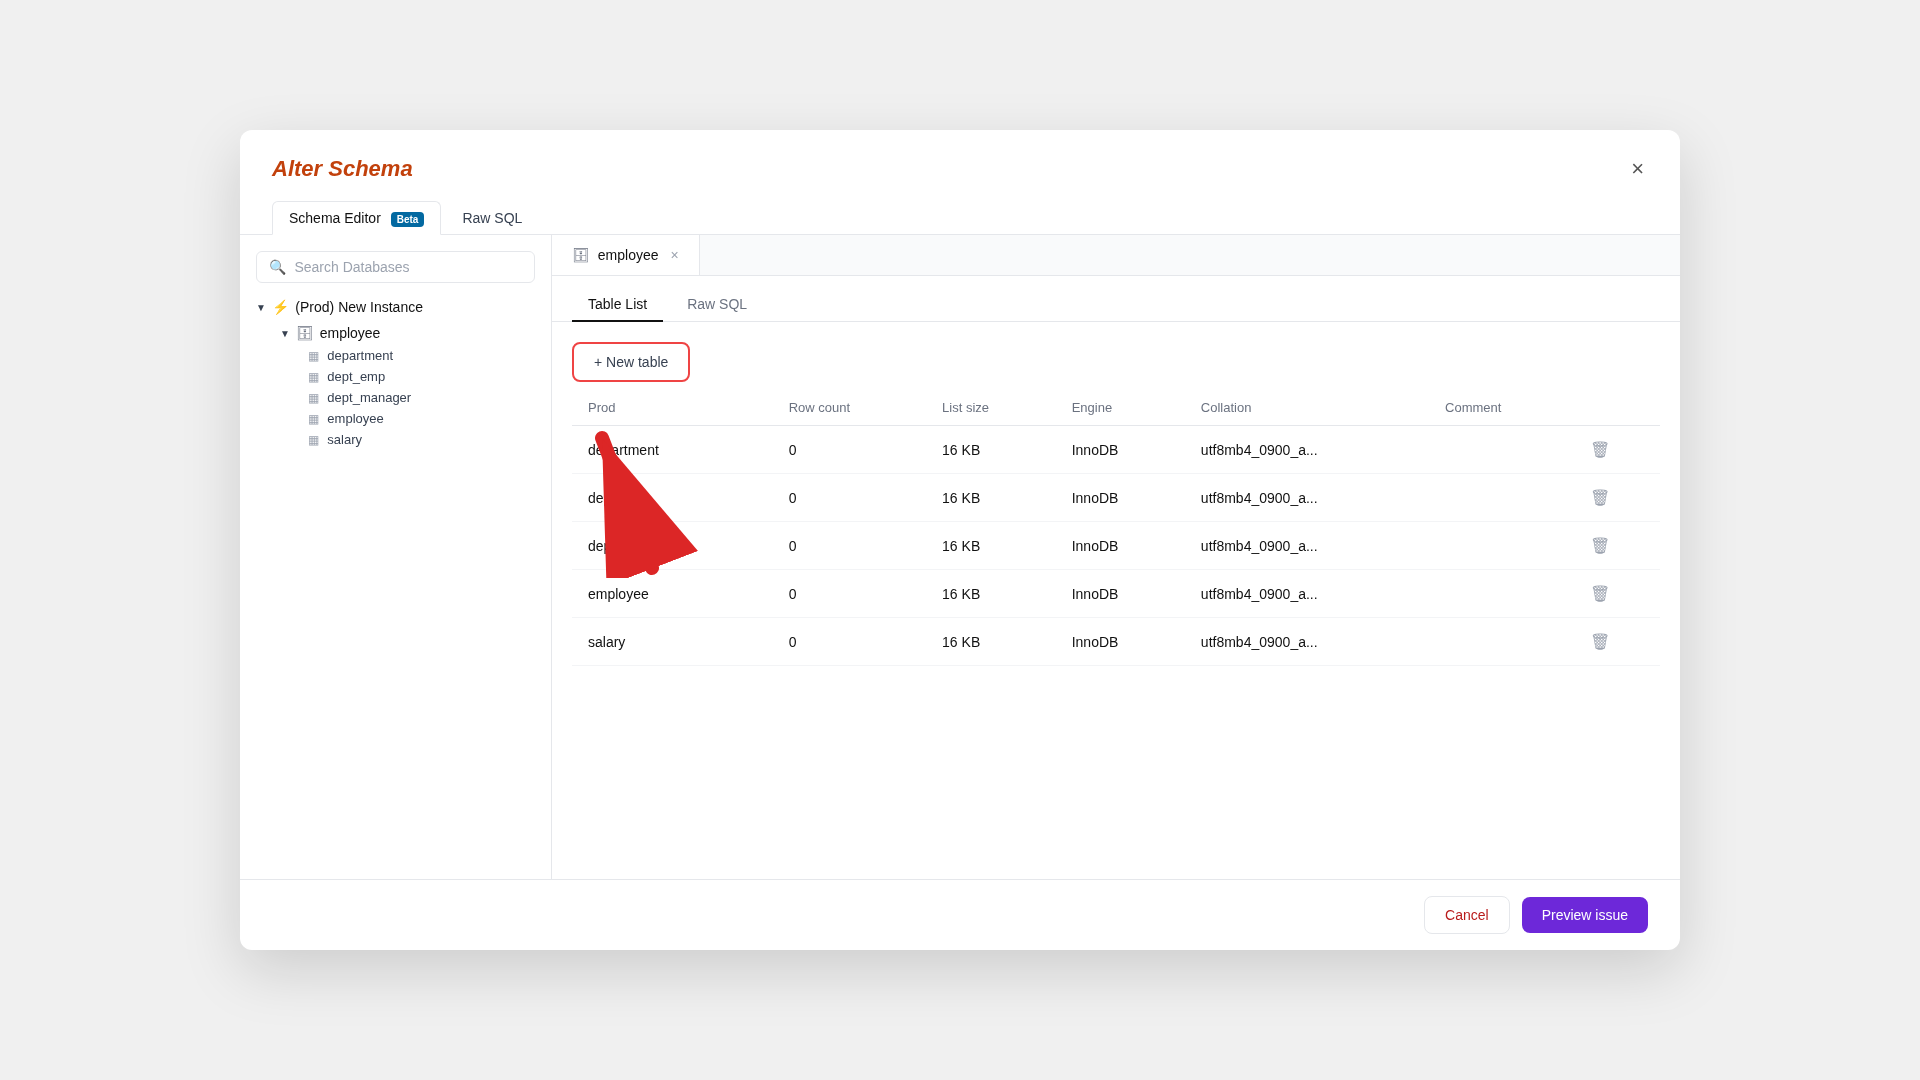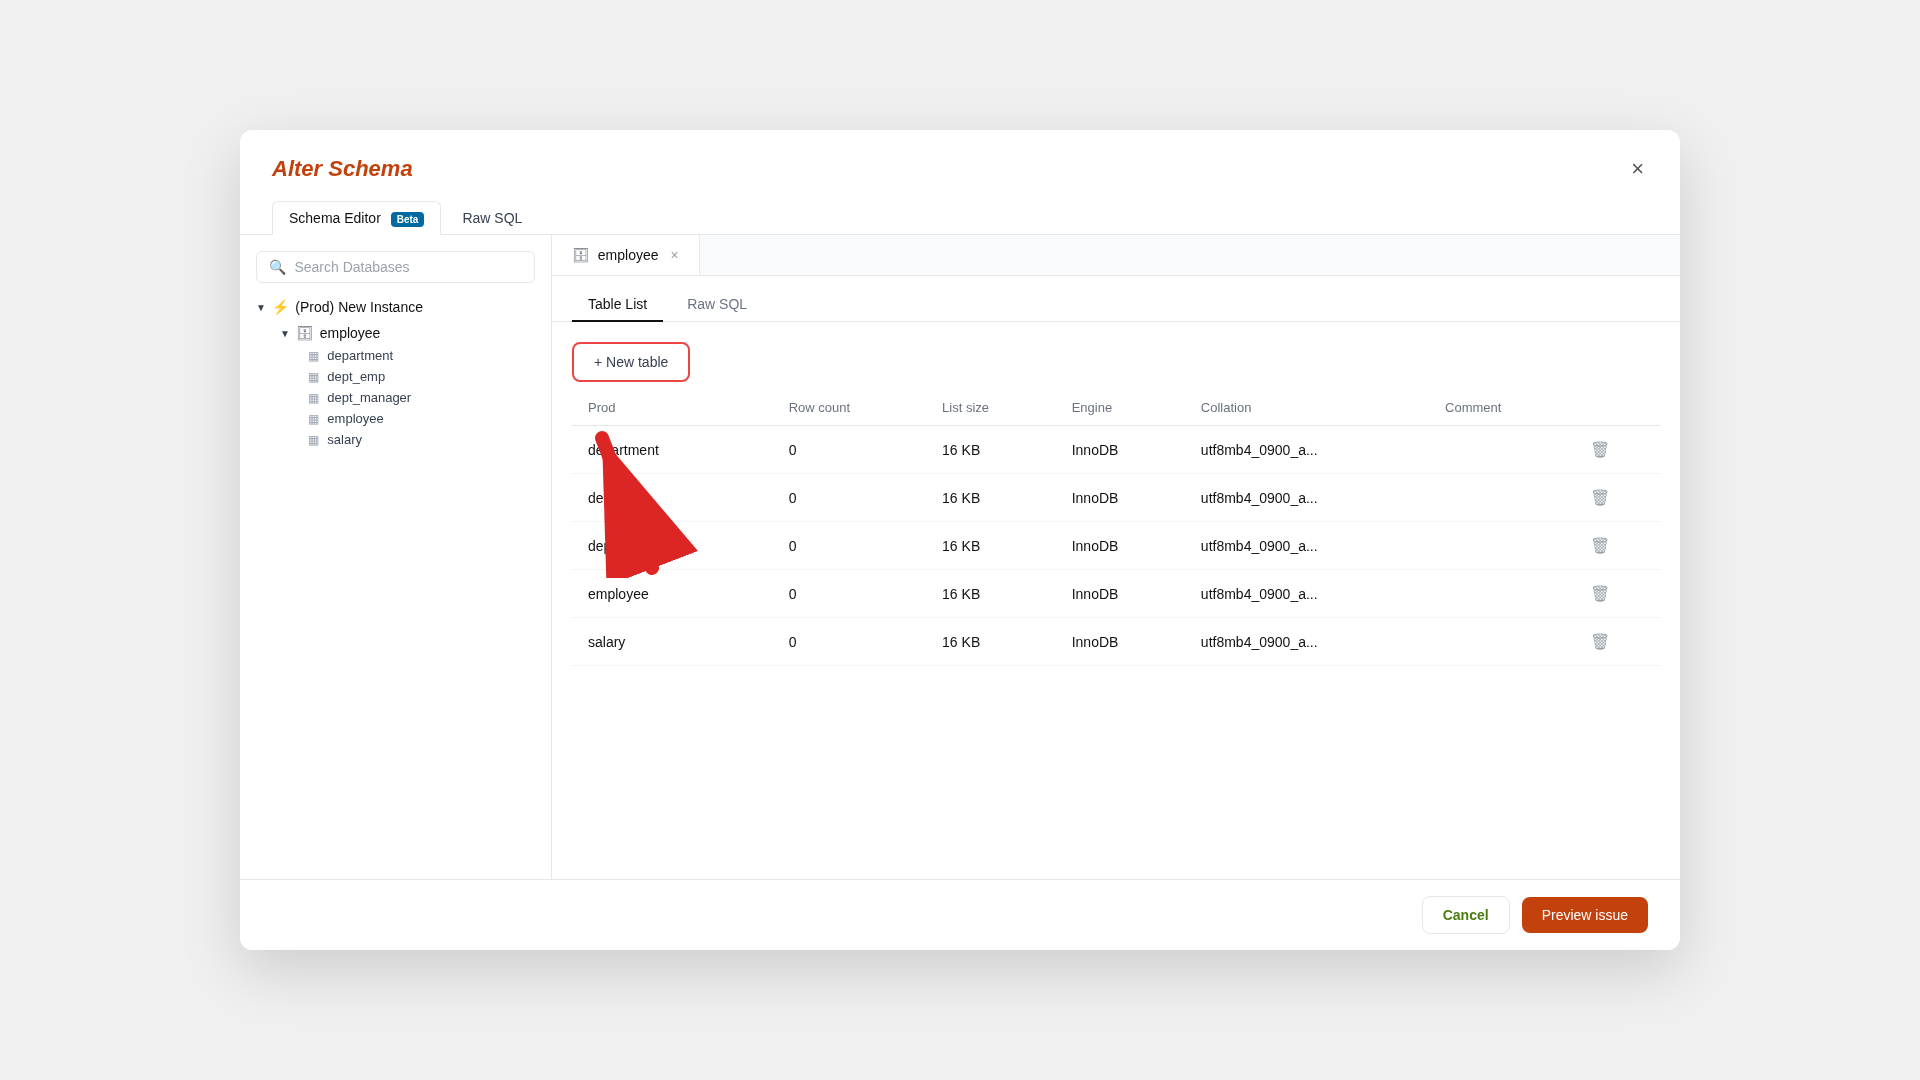"Cancel" .cancel-btn { color: #4d7c0f -> #b91c1c; font-weight: 700 -> 400 }
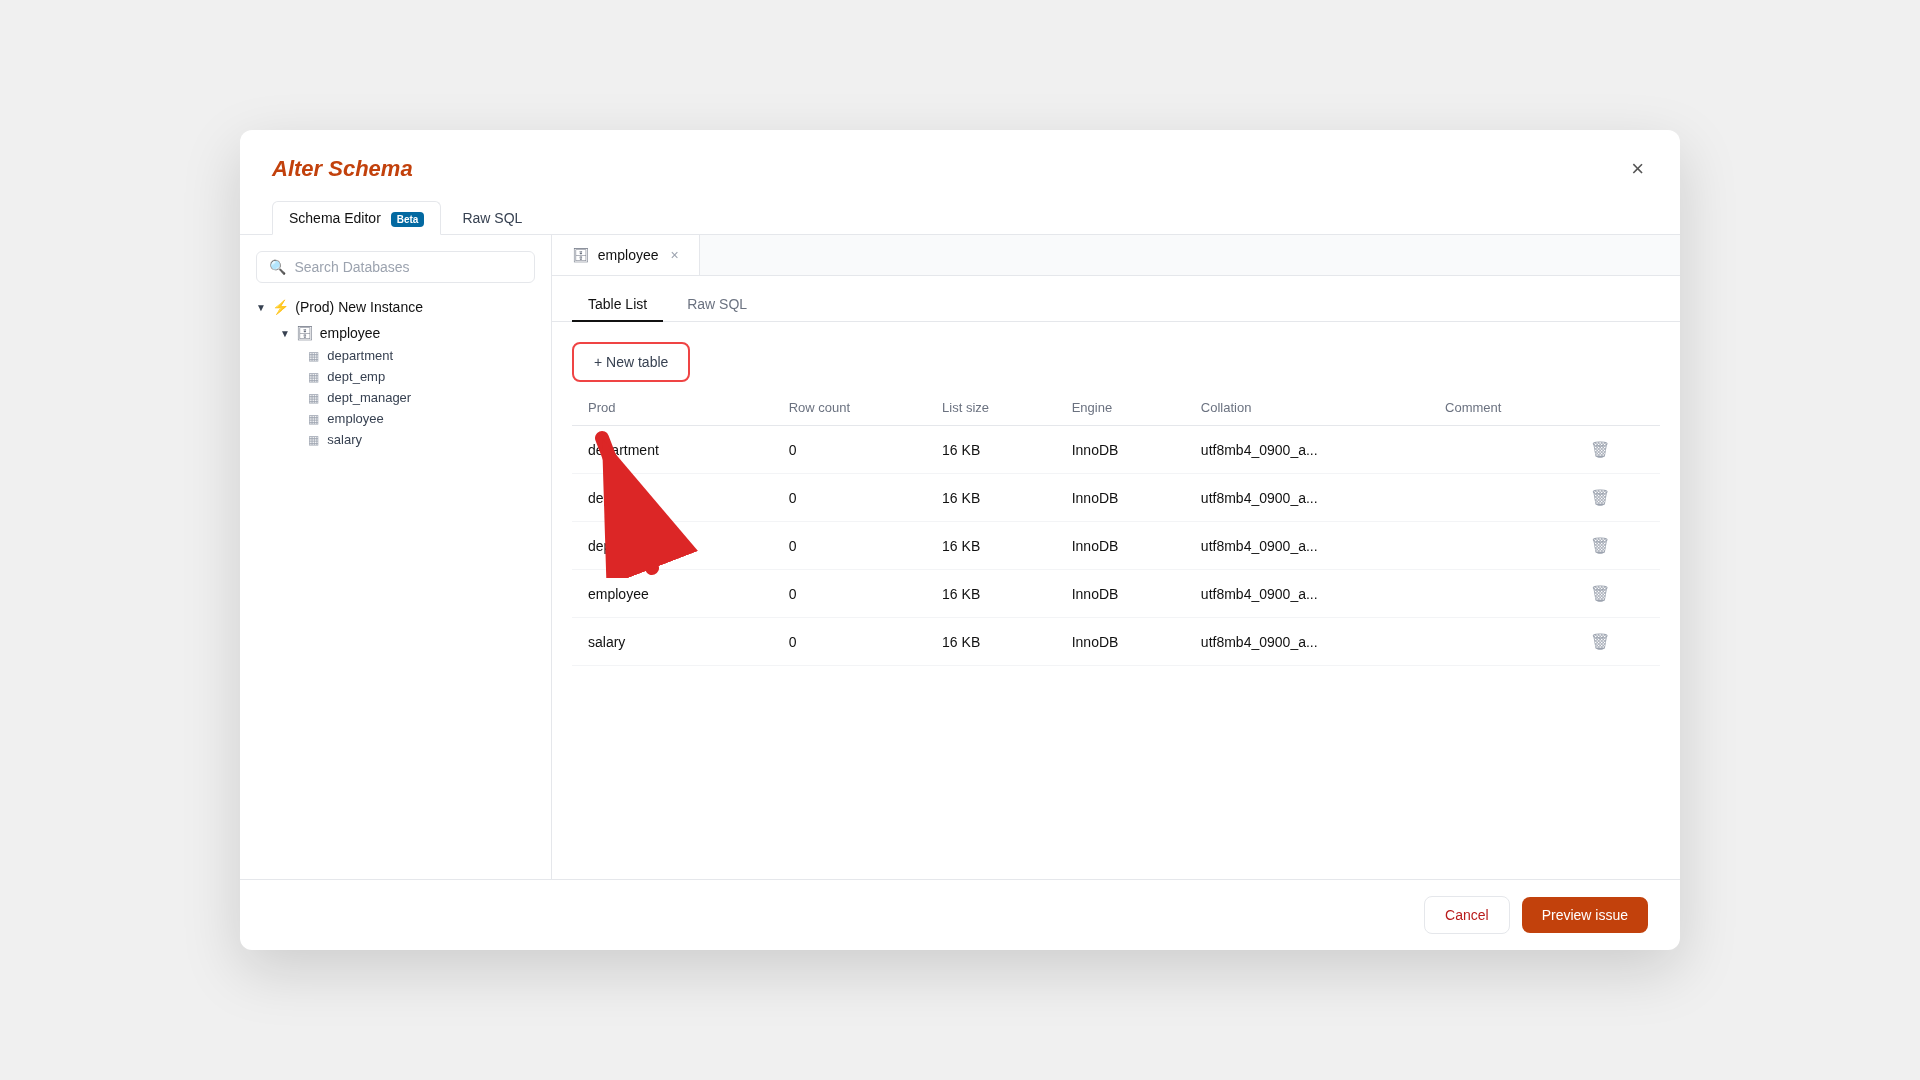"Preview issue" .preview-btn { background: #c2410c -> #6d28d9 }
